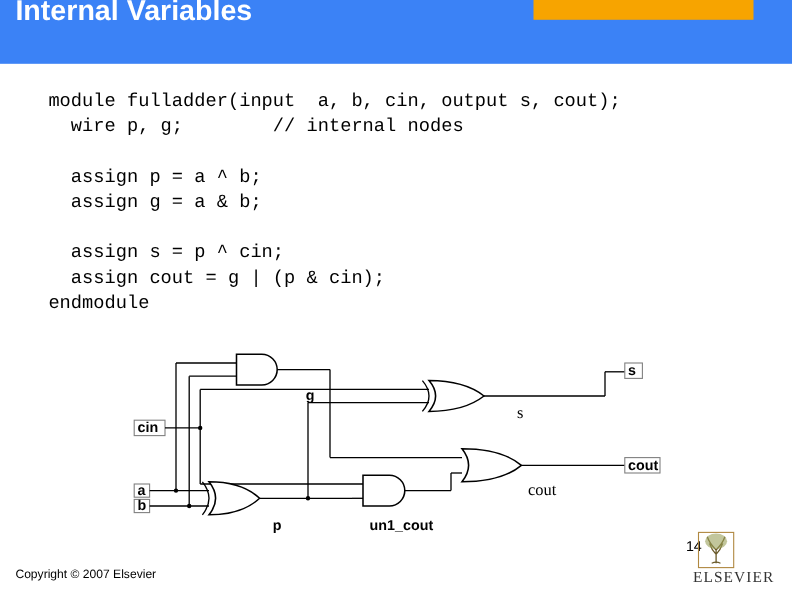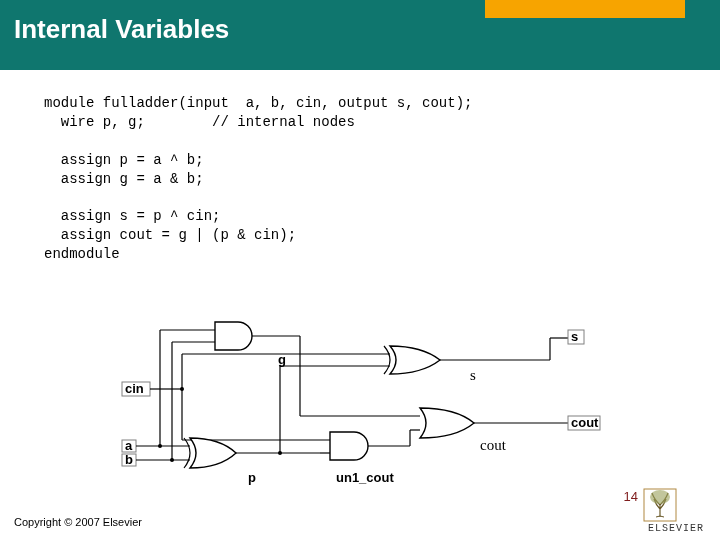"Internal Variables" .header { align-items: center -> none; background: #0f766e -> #3b82f6; height: 70px -> 58px }
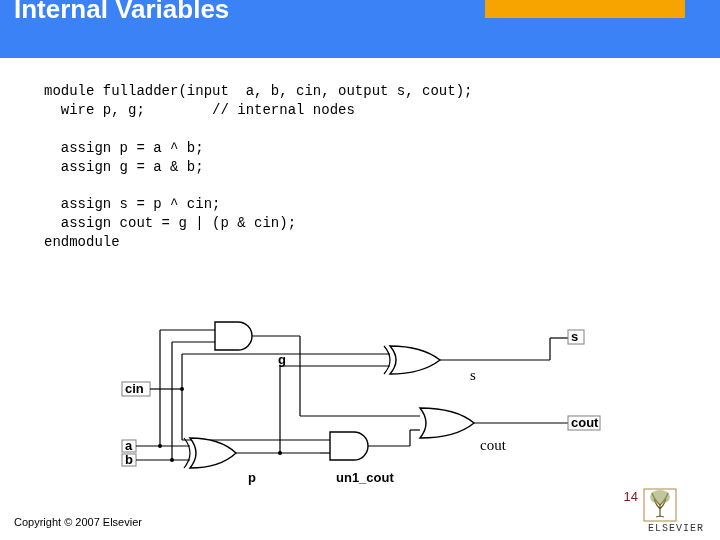"module fulladder(input a, b, cin," .code { font-size: 14px -> 17px }
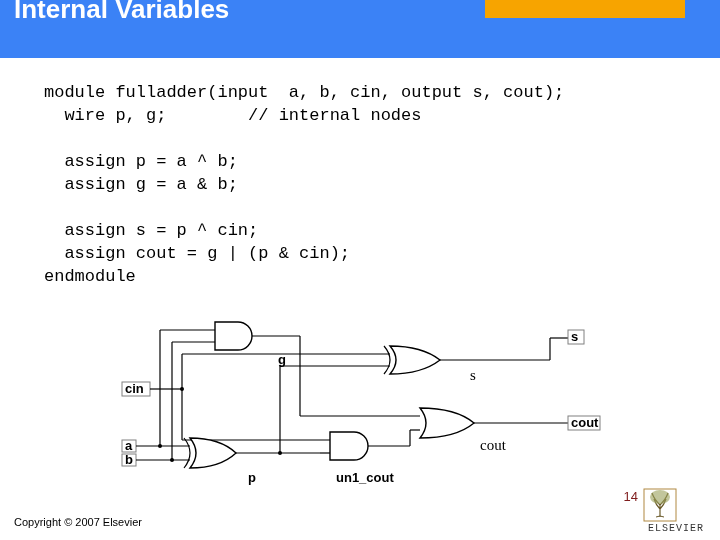"14" .pagenum { color: #7f1d1d -> #000000 }
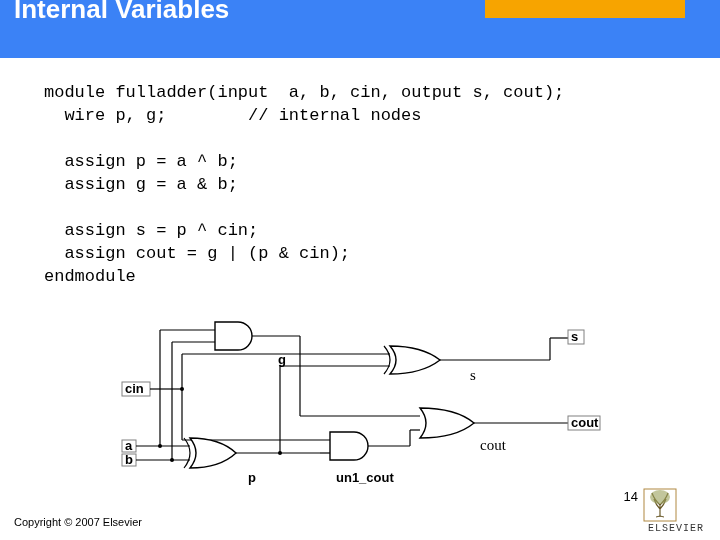"ELSEVIER" .logo-text { font-family: Liberation Mono, monospace -> Liberation Serif, serif; font-size: 10px -> 14px }
